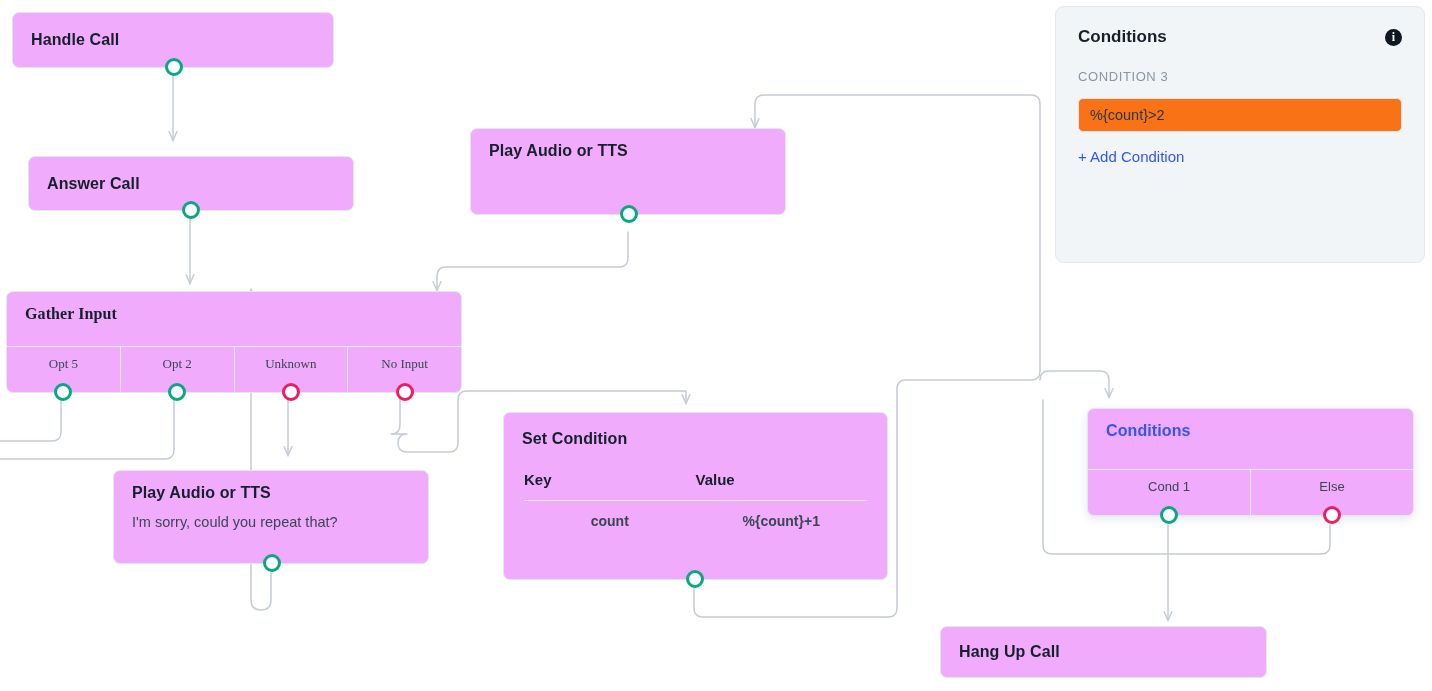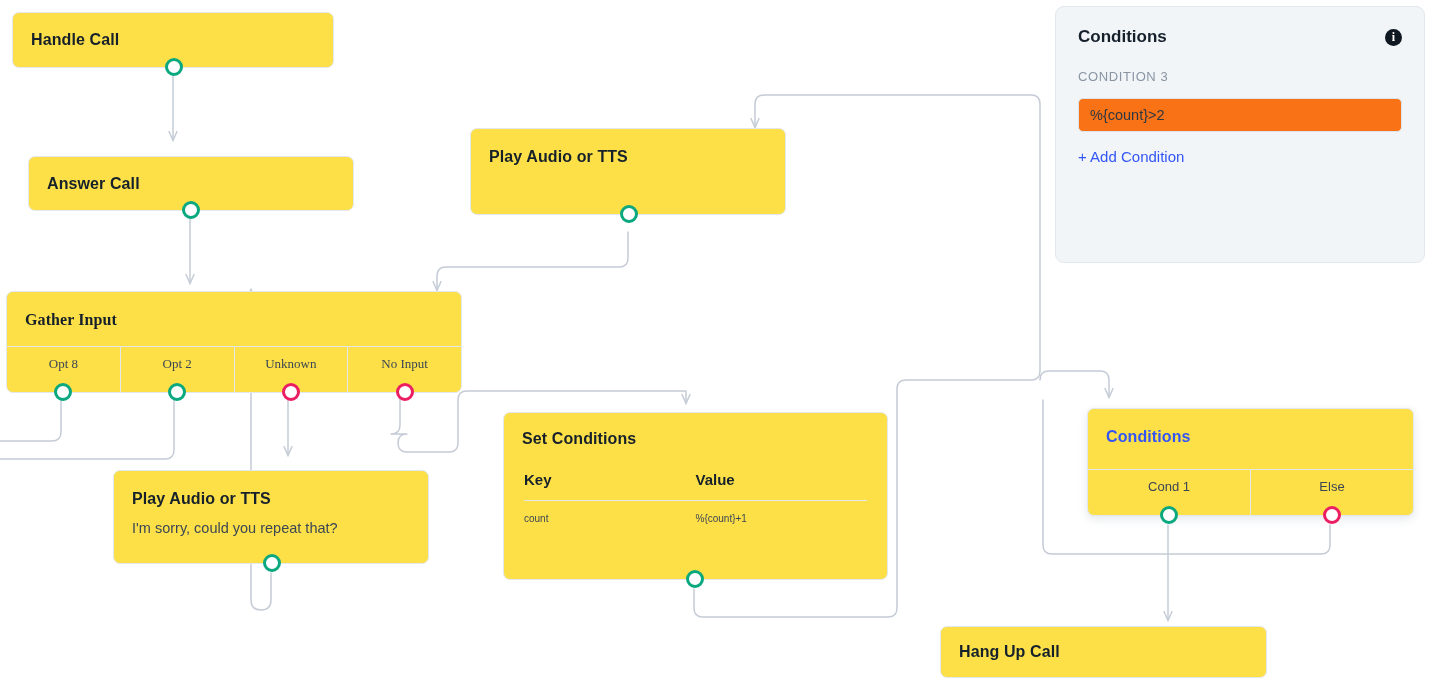"Handle Call" .node { background: #fde047 -> #f0abfc }
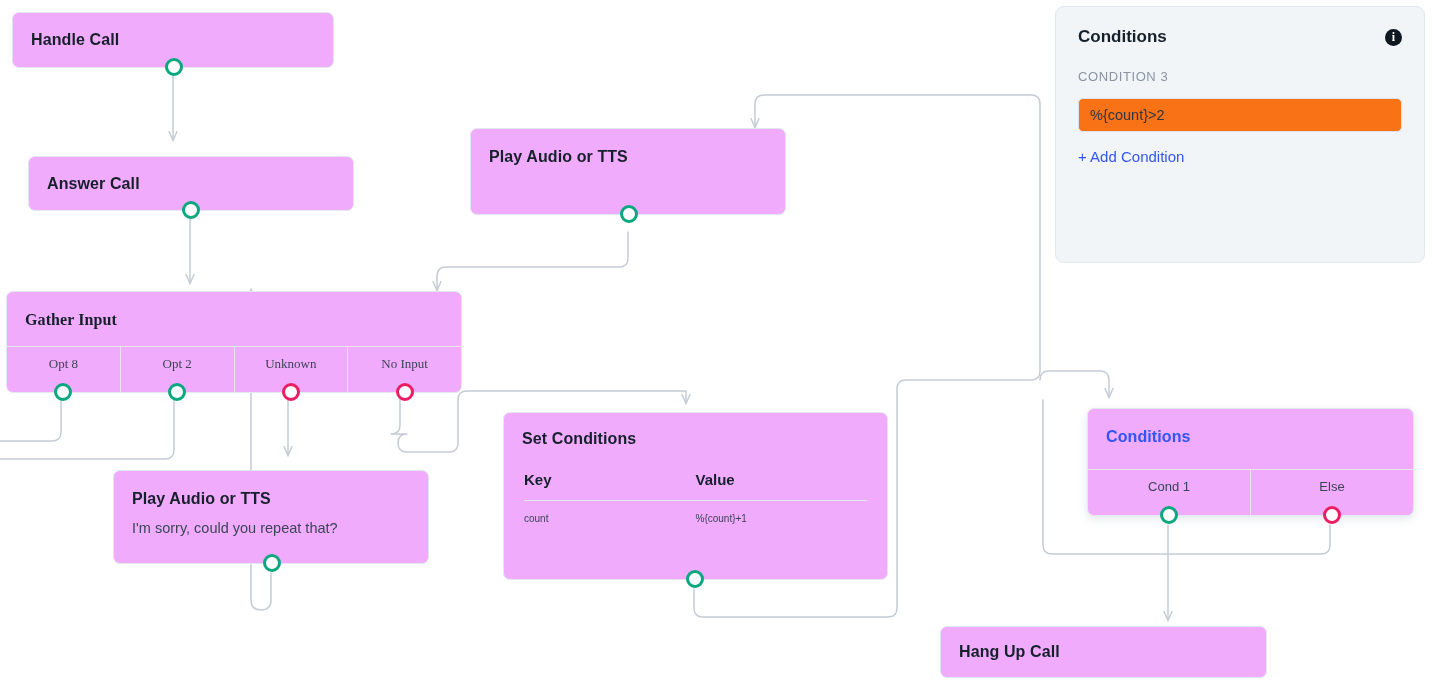"Play Audio or TTS" .node-title { padding: 18px 18px 0 18px -> 12px 18px 0 18px }
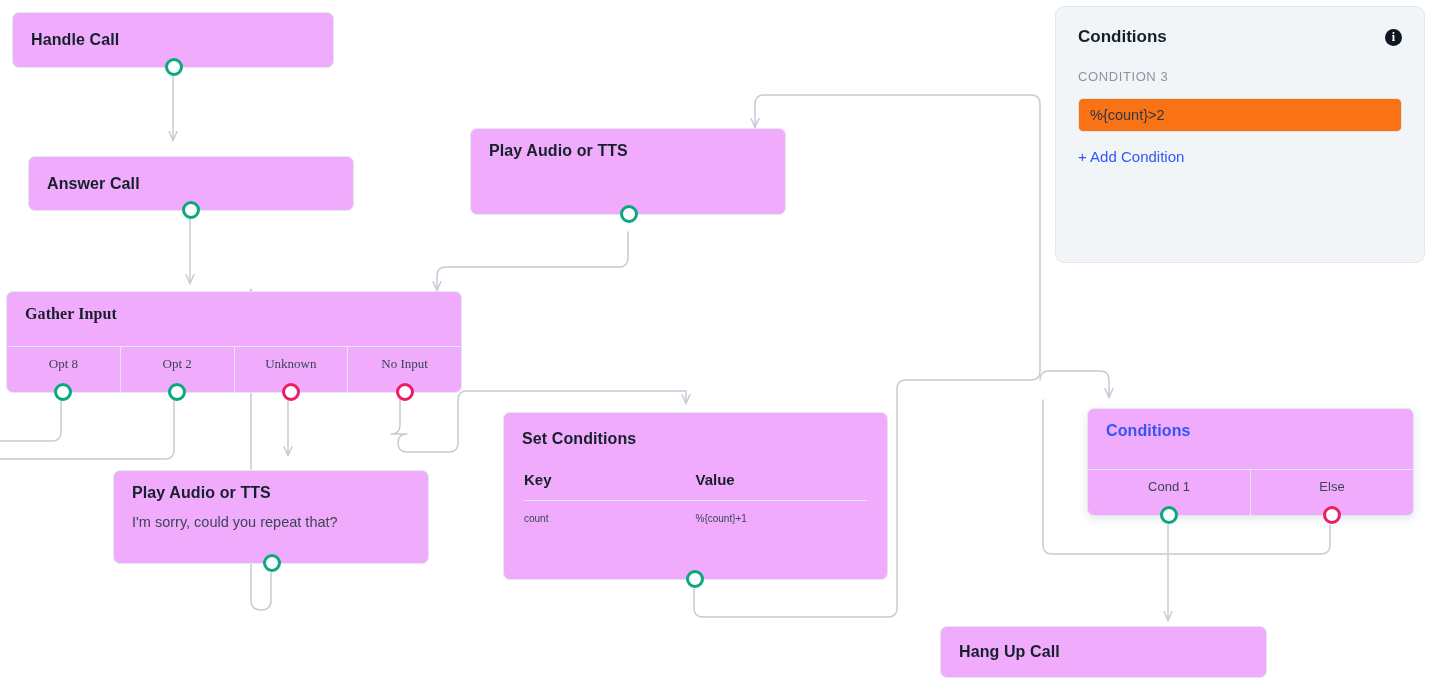"Opt 8" span.port-label { text: 8 -> 5 }
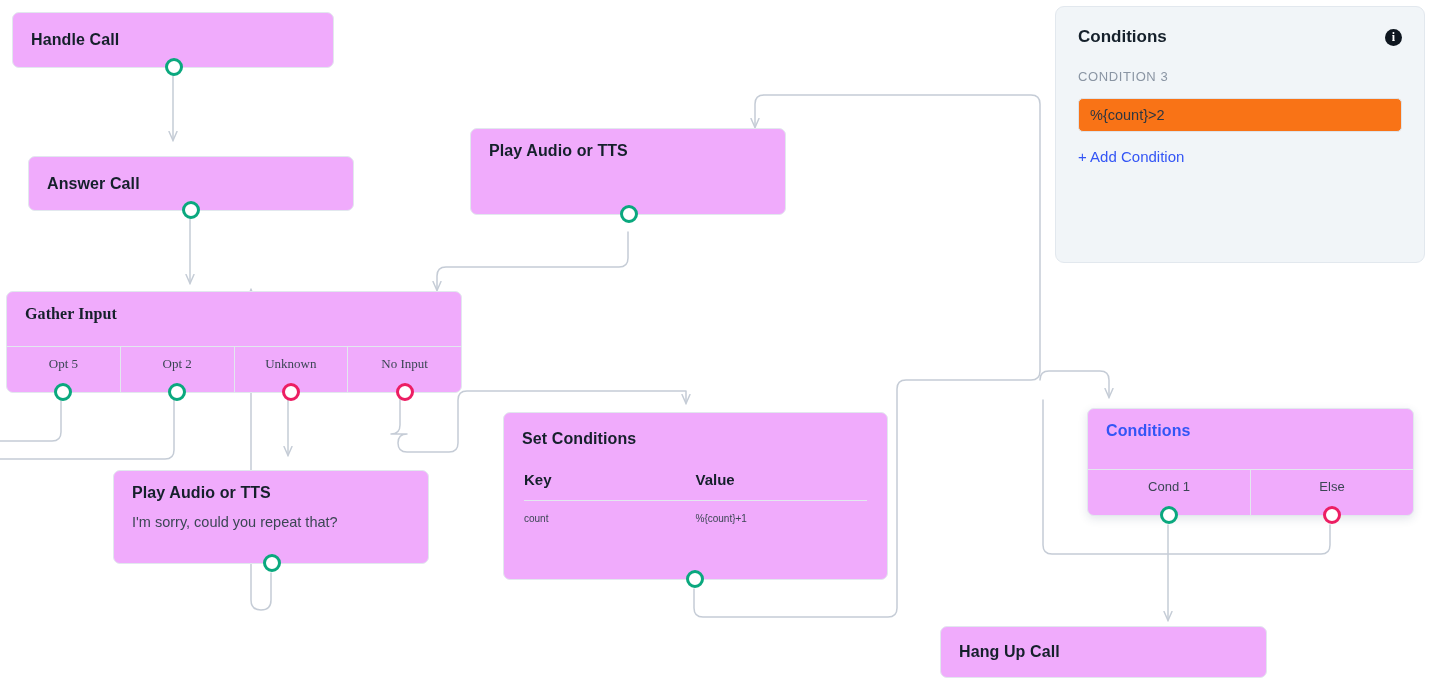"Set Conditions" div.node-title { text: Conditions -> Condition }
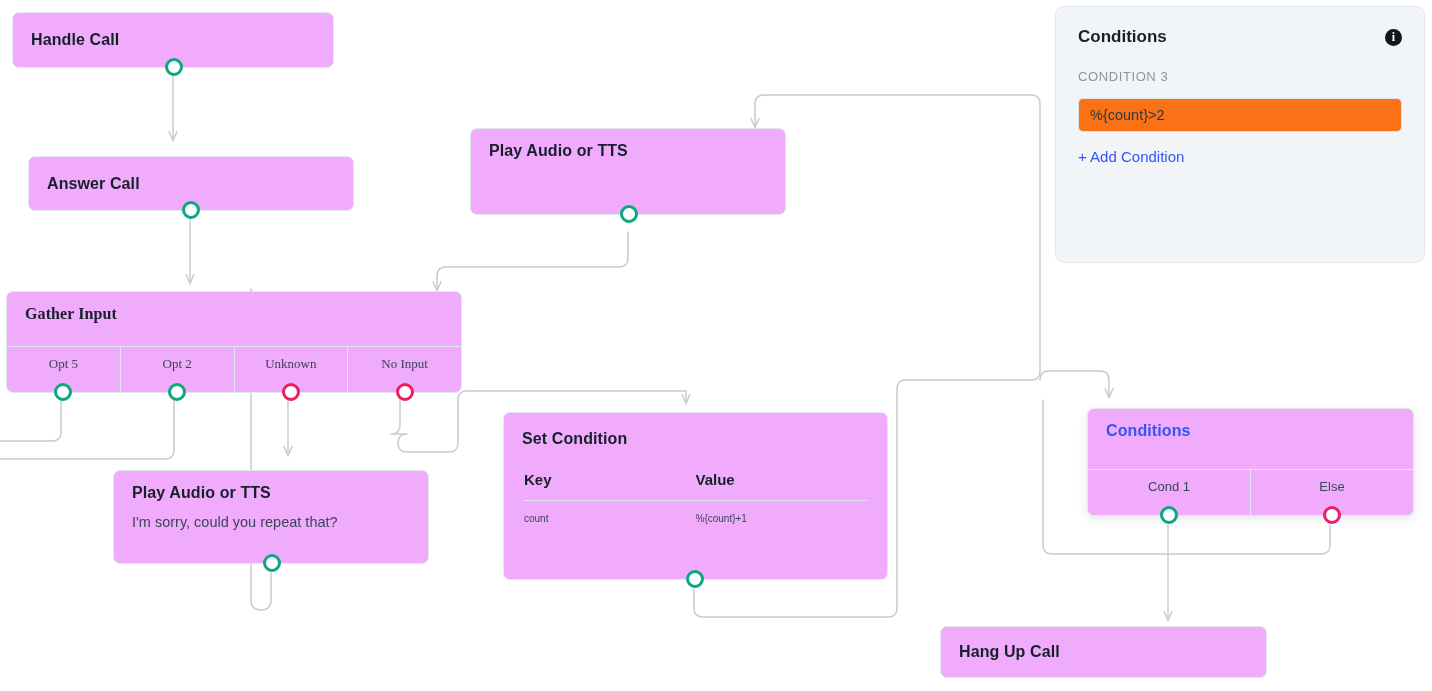"count" .kv-row td { font-size: 10px -> 14px; font-weight: none -> bold; text-align: left -> center }
